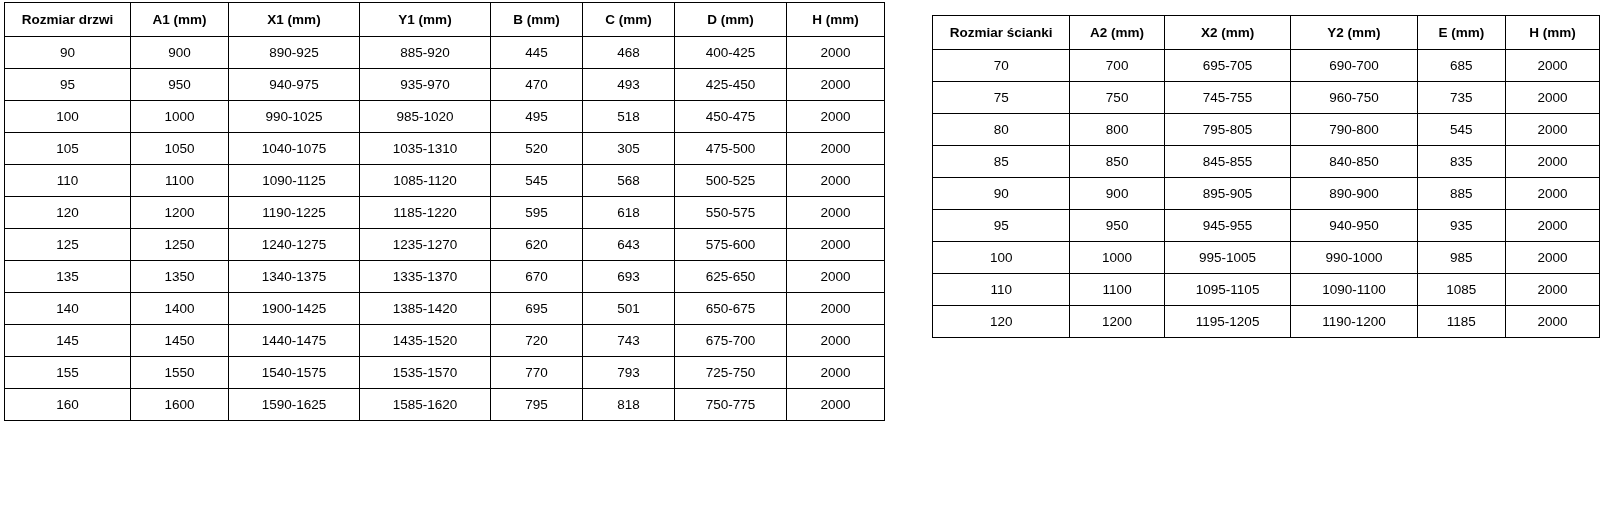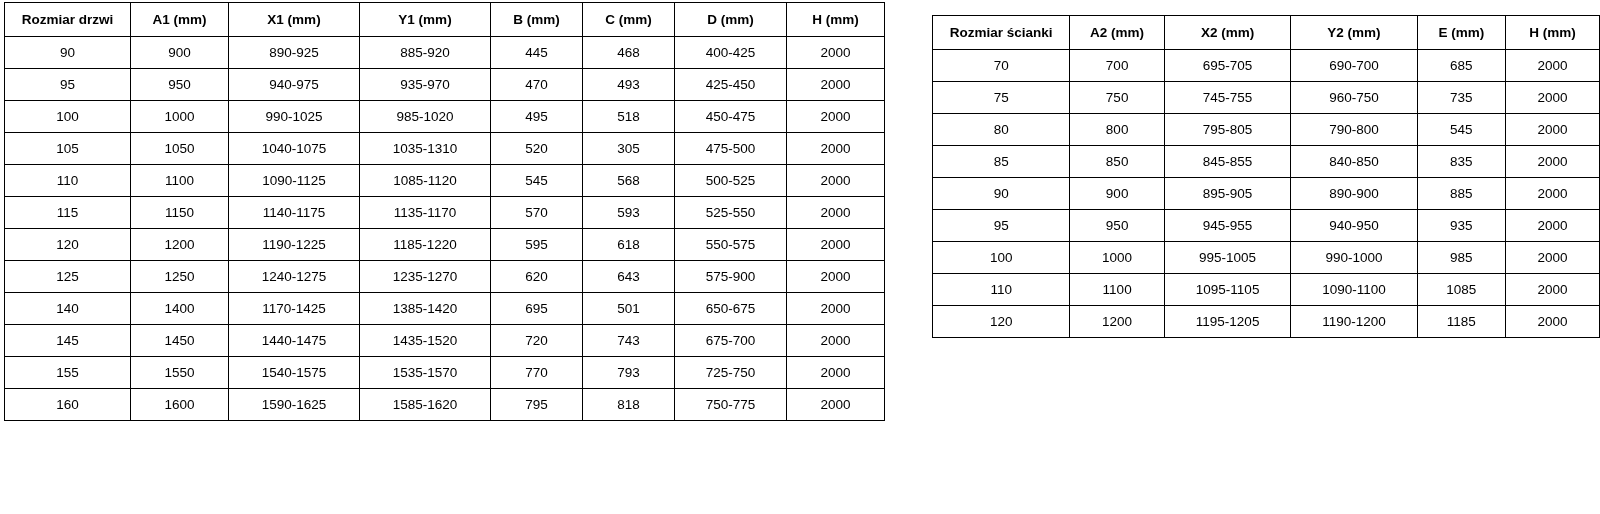"115" tr { html: <tr> <td>115</td> <td>1150</td> <td>1140-1175</td> <td>1135-1170</td> <td>570</td> <td>593</td> <td>525-550</td> <td>2000</td> </tr> -> none }
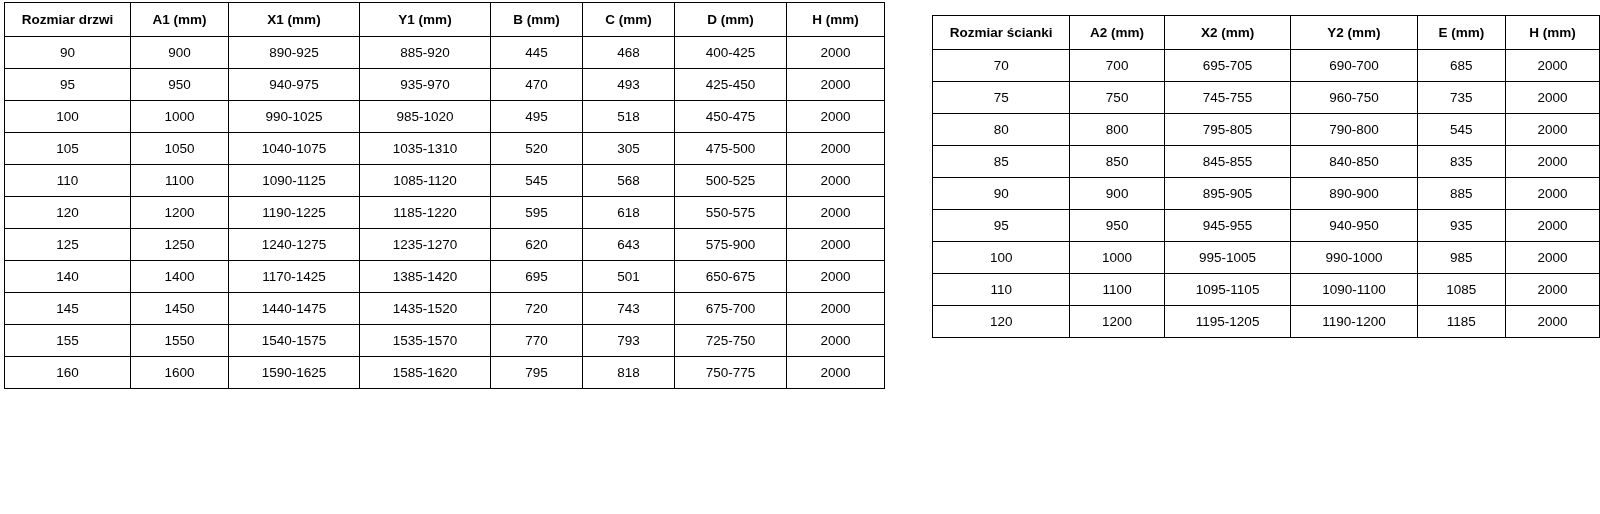"575-900" td { text: 575-900 -> 575-600 }
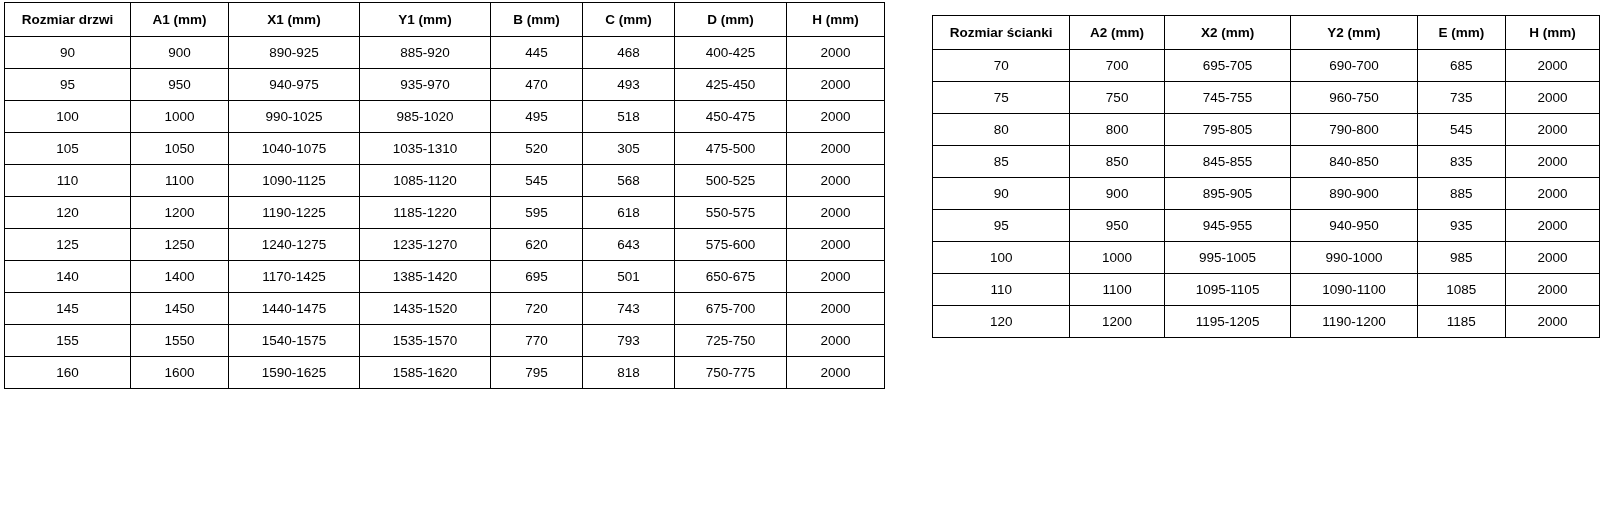"135" tr { html: none -> <tr> <td>135</td> <td>1350</td> <td>1340-1375</td> <td>1335-1370</td> <td>670</td> <td>693</td> <td>625-650</td> <td>2000</td> </tr> }
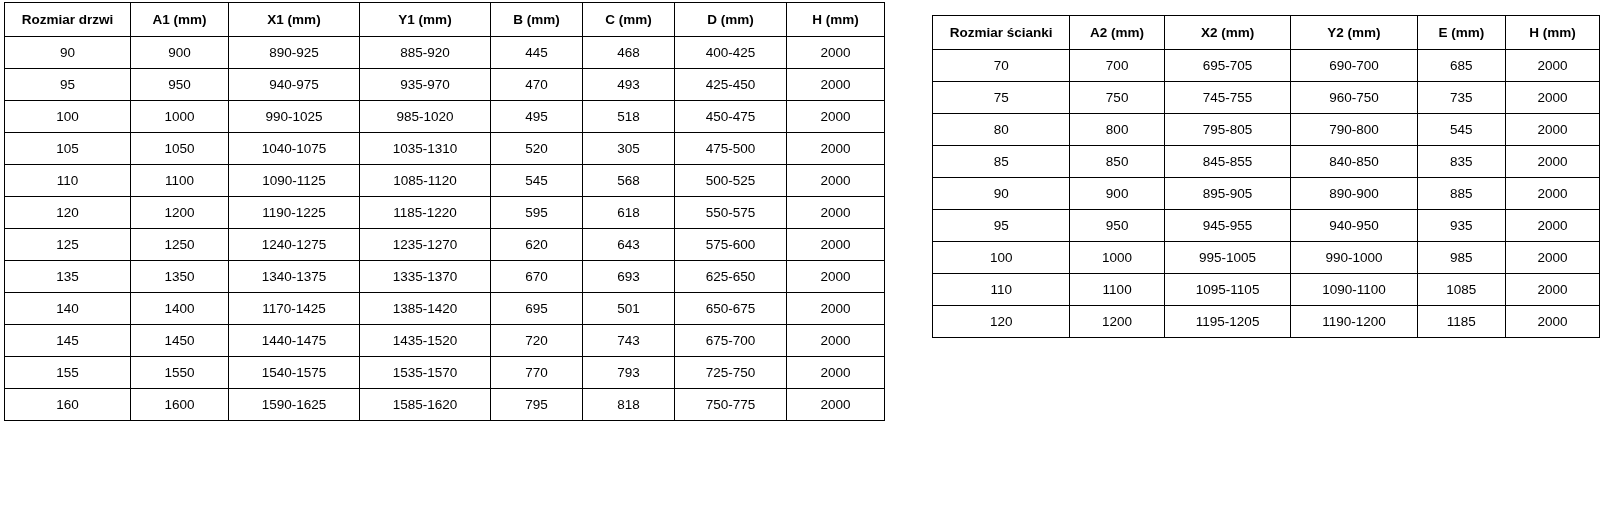"1170-1425" td { text: 1170-1425 -> 1900-1425 }
